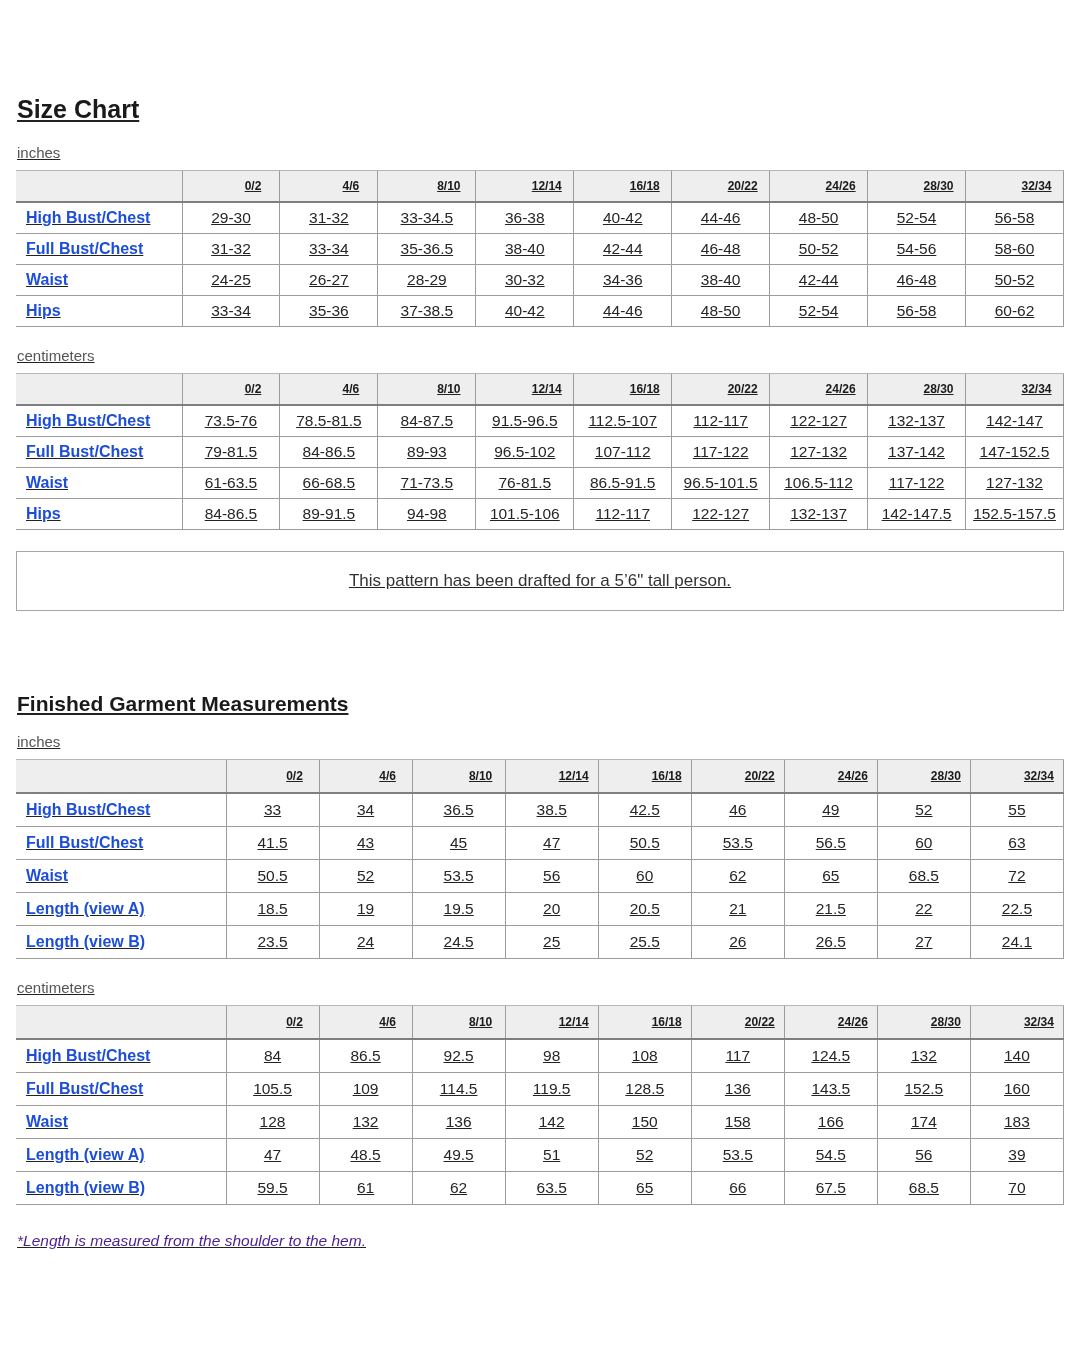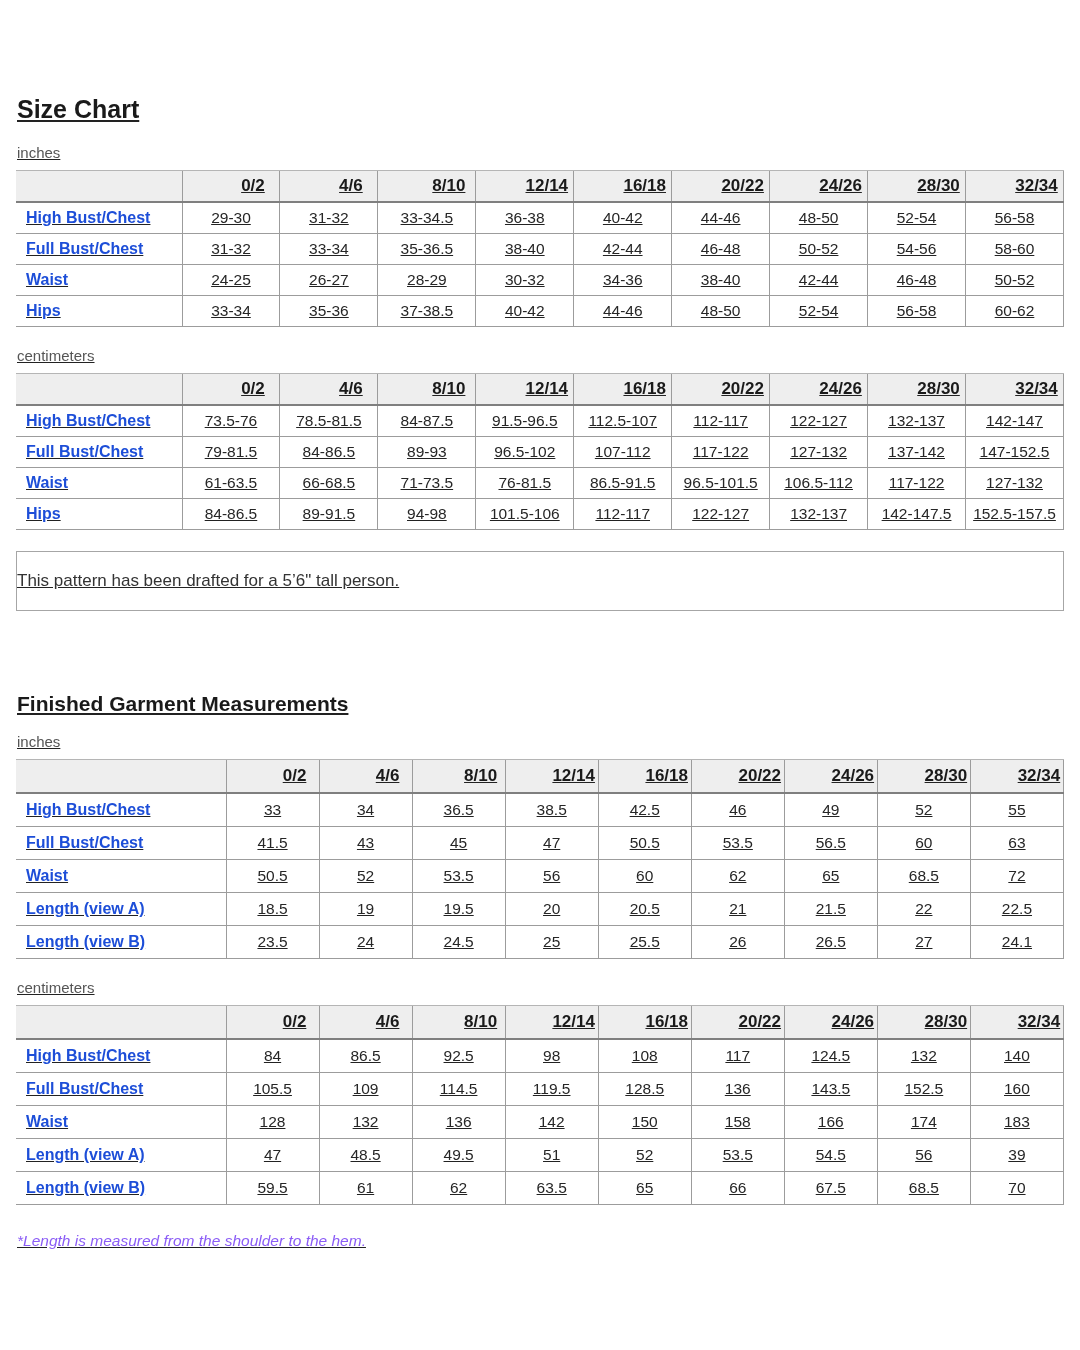"0/2" .data-table thead th { font-size: 17px -> 12px }
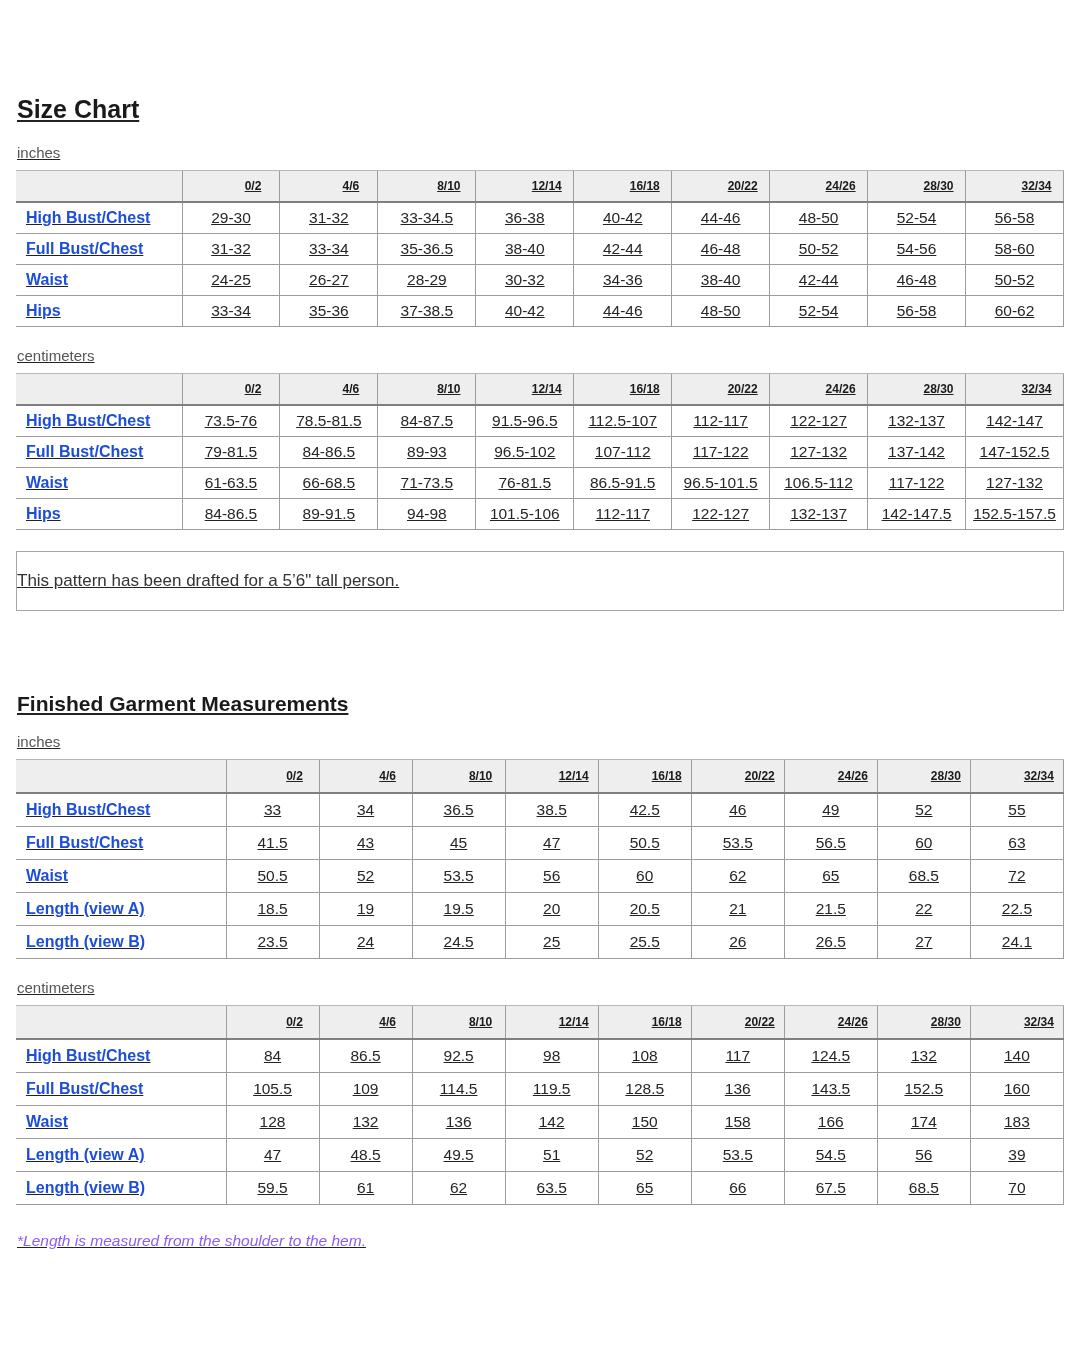"This pattern has been drafted" .note-box { text-align: none -> center }
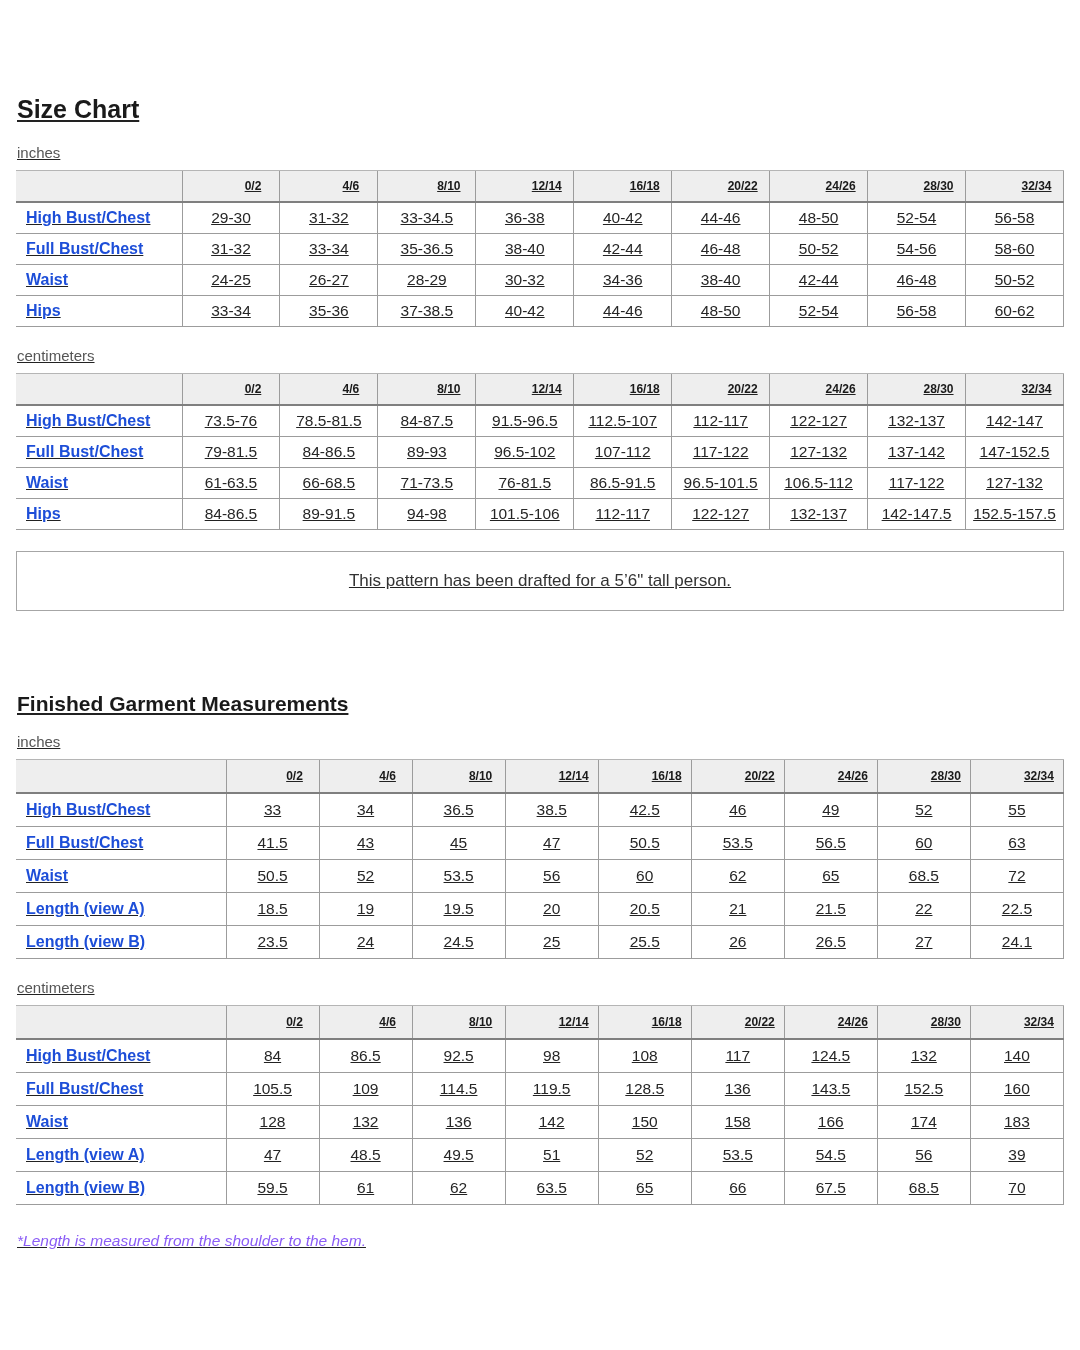"*Length is measured from the" .footnote { color: #8b5cf6 -> #4c1d95 }
